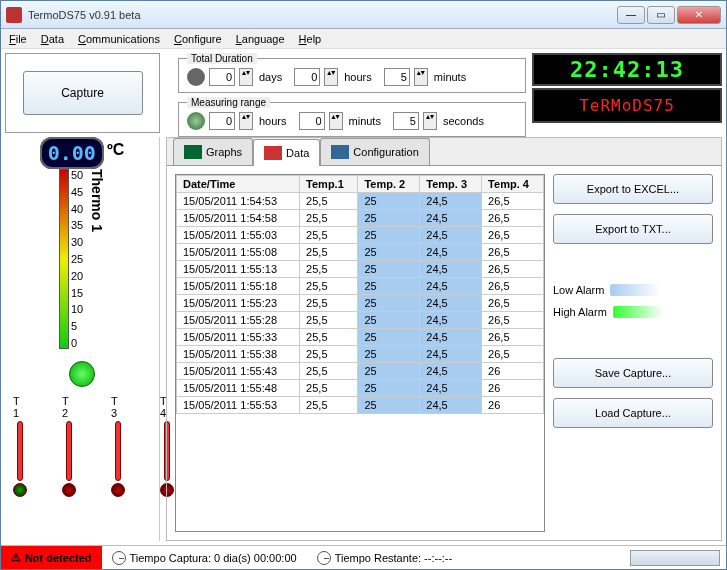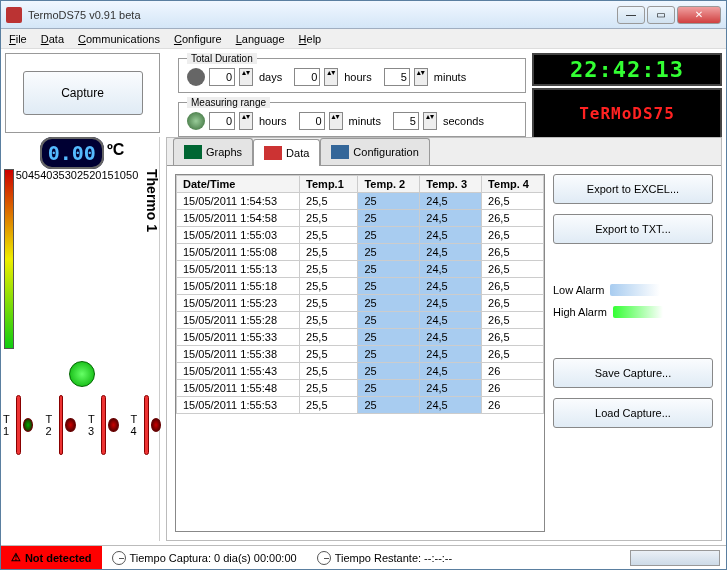"TeRMoDS75" .logo { font-weight: bold -> normal; padding: 14px 4px -> 6px 4px }
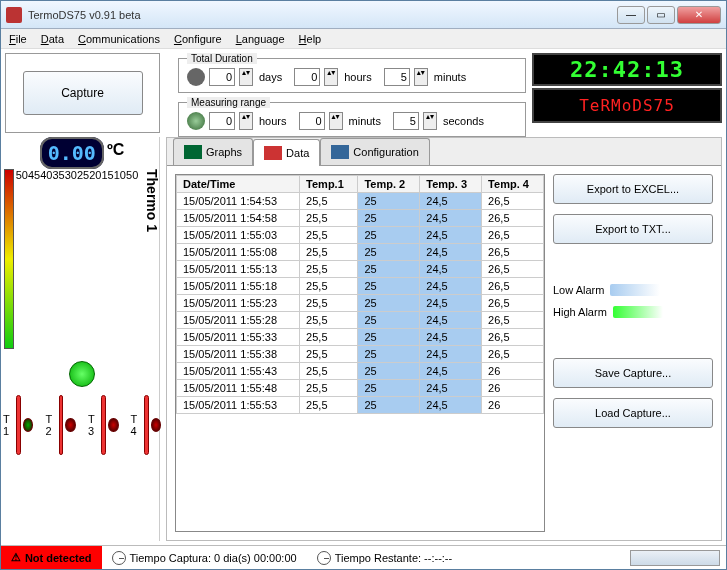"50" .ticks { flex-direction: none -> column }
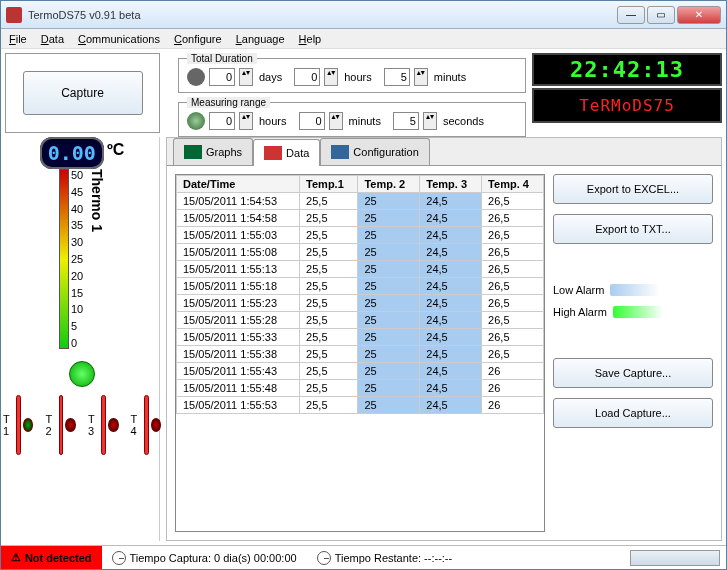"T 1" .mini { flex-direction: row -> column; margin-left: none -> 23px }
